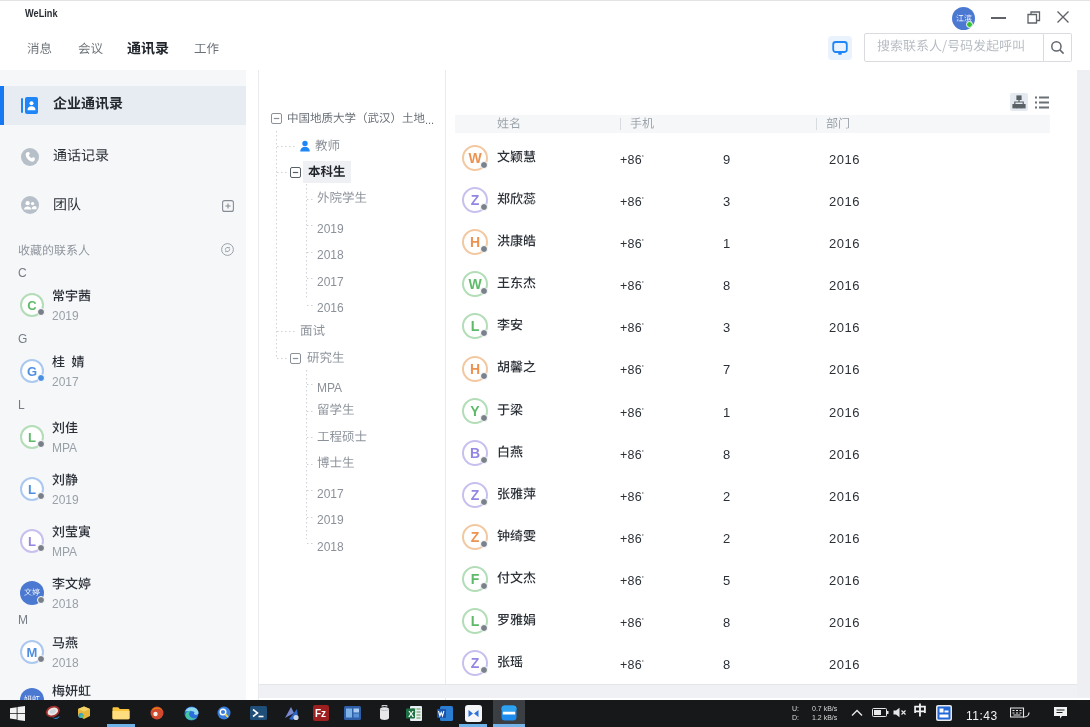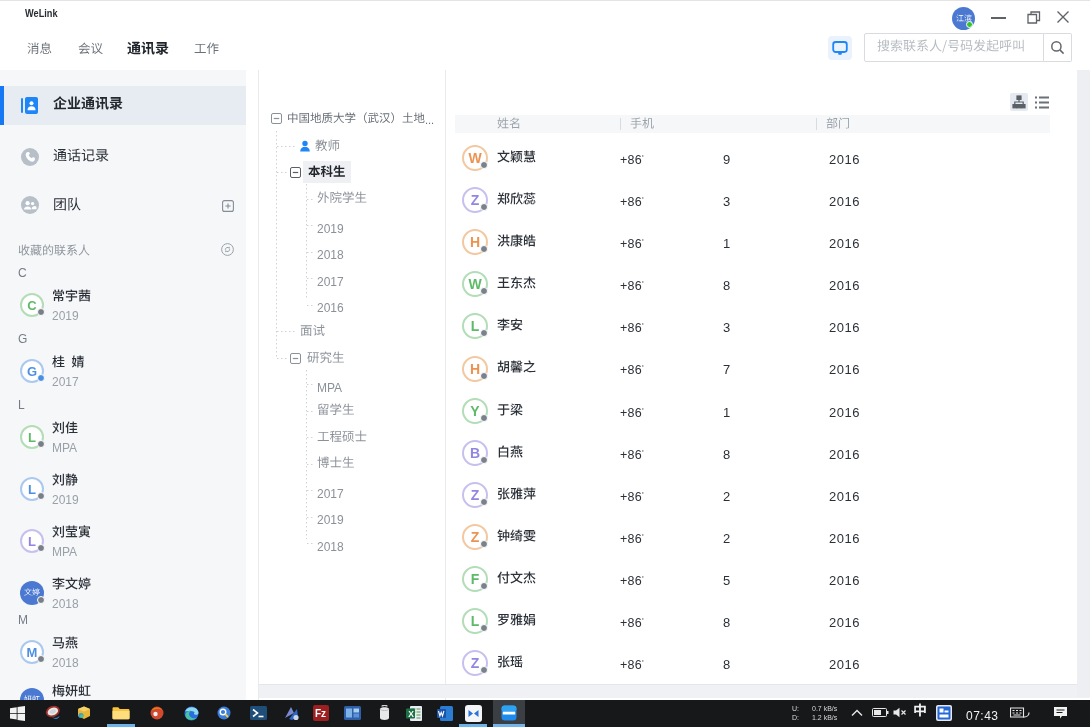"07:43" span { text: 07:43 -> 11:43 }
